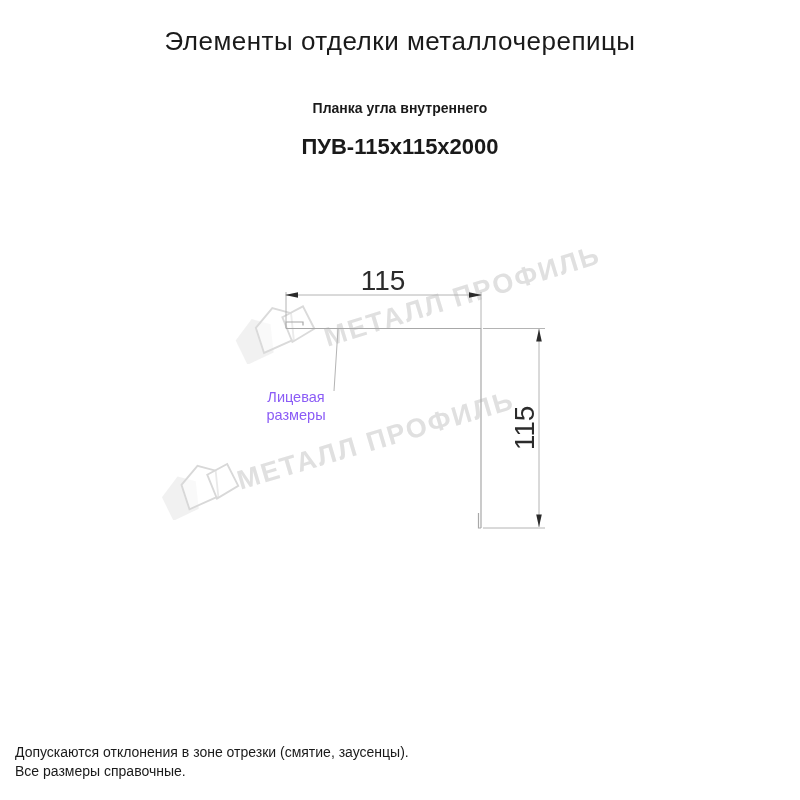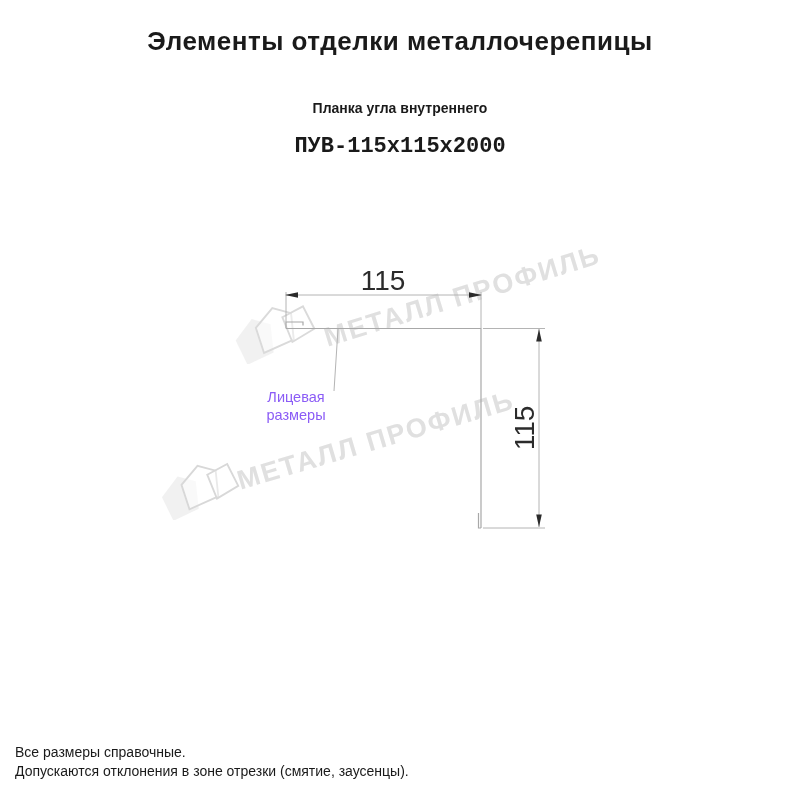"Элементы отделки металлочерепицы" .page-title { font-weight: bold -> normal }
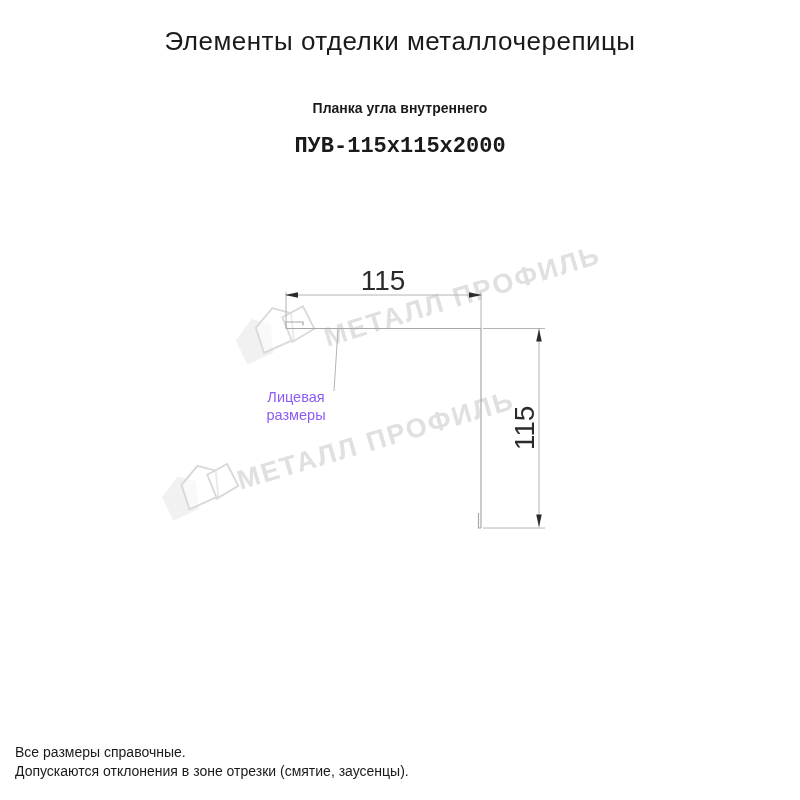"ПУВ-115х115х2000" .subtitle-code { font-family: Liberation Mono, monospace -> none }
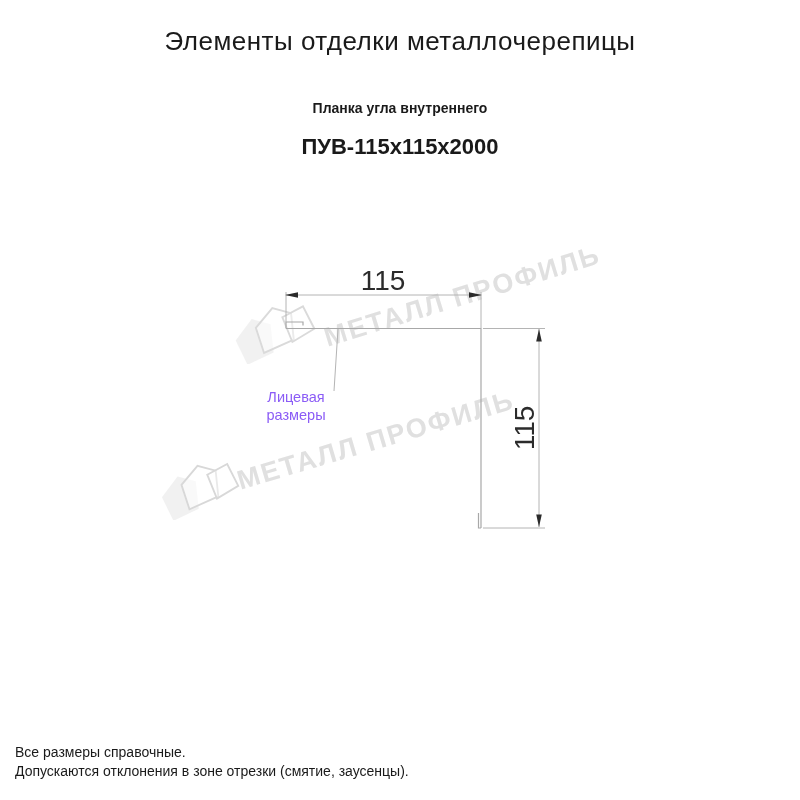"Все размеры справочные." div { order: before "Допускаются отклонения в зоне отрезки" -> after "Допускаются отклонения в зоне отрезки" }
